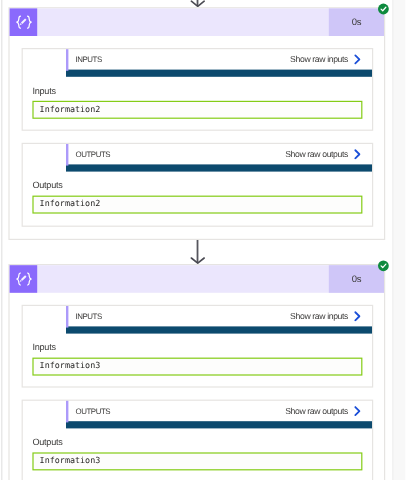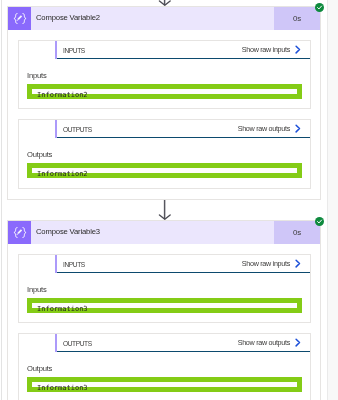"Compose Variable2" div.card-title { html: <div>Compose Variable2</div> -> none }
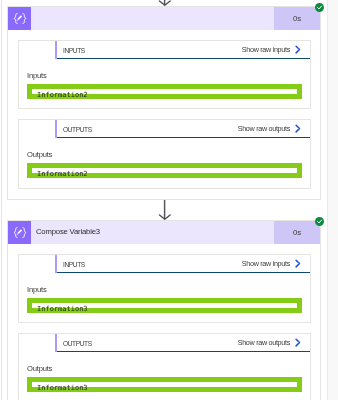"Show raw inputs" .sec-head { border-bottom: 1px solid #0c4a6e -> 6px solid #0c4a6e }
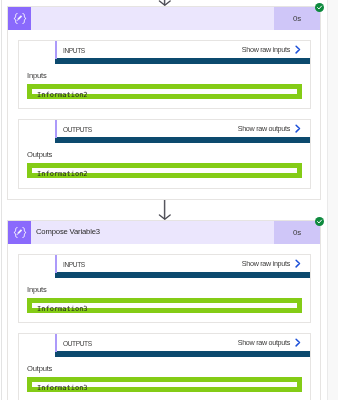"Information2" .f-box { border: 5px solid #84cc16 -> 1px solid #84cc16 }
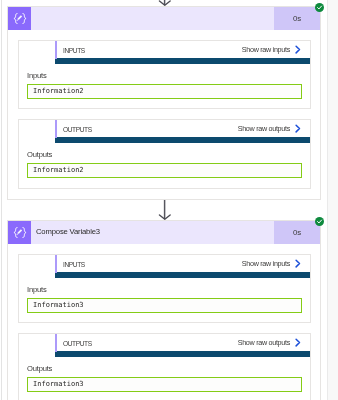"Compose Variable3" div.card-title { html: <div>Compose Variable3</div> -> none }
